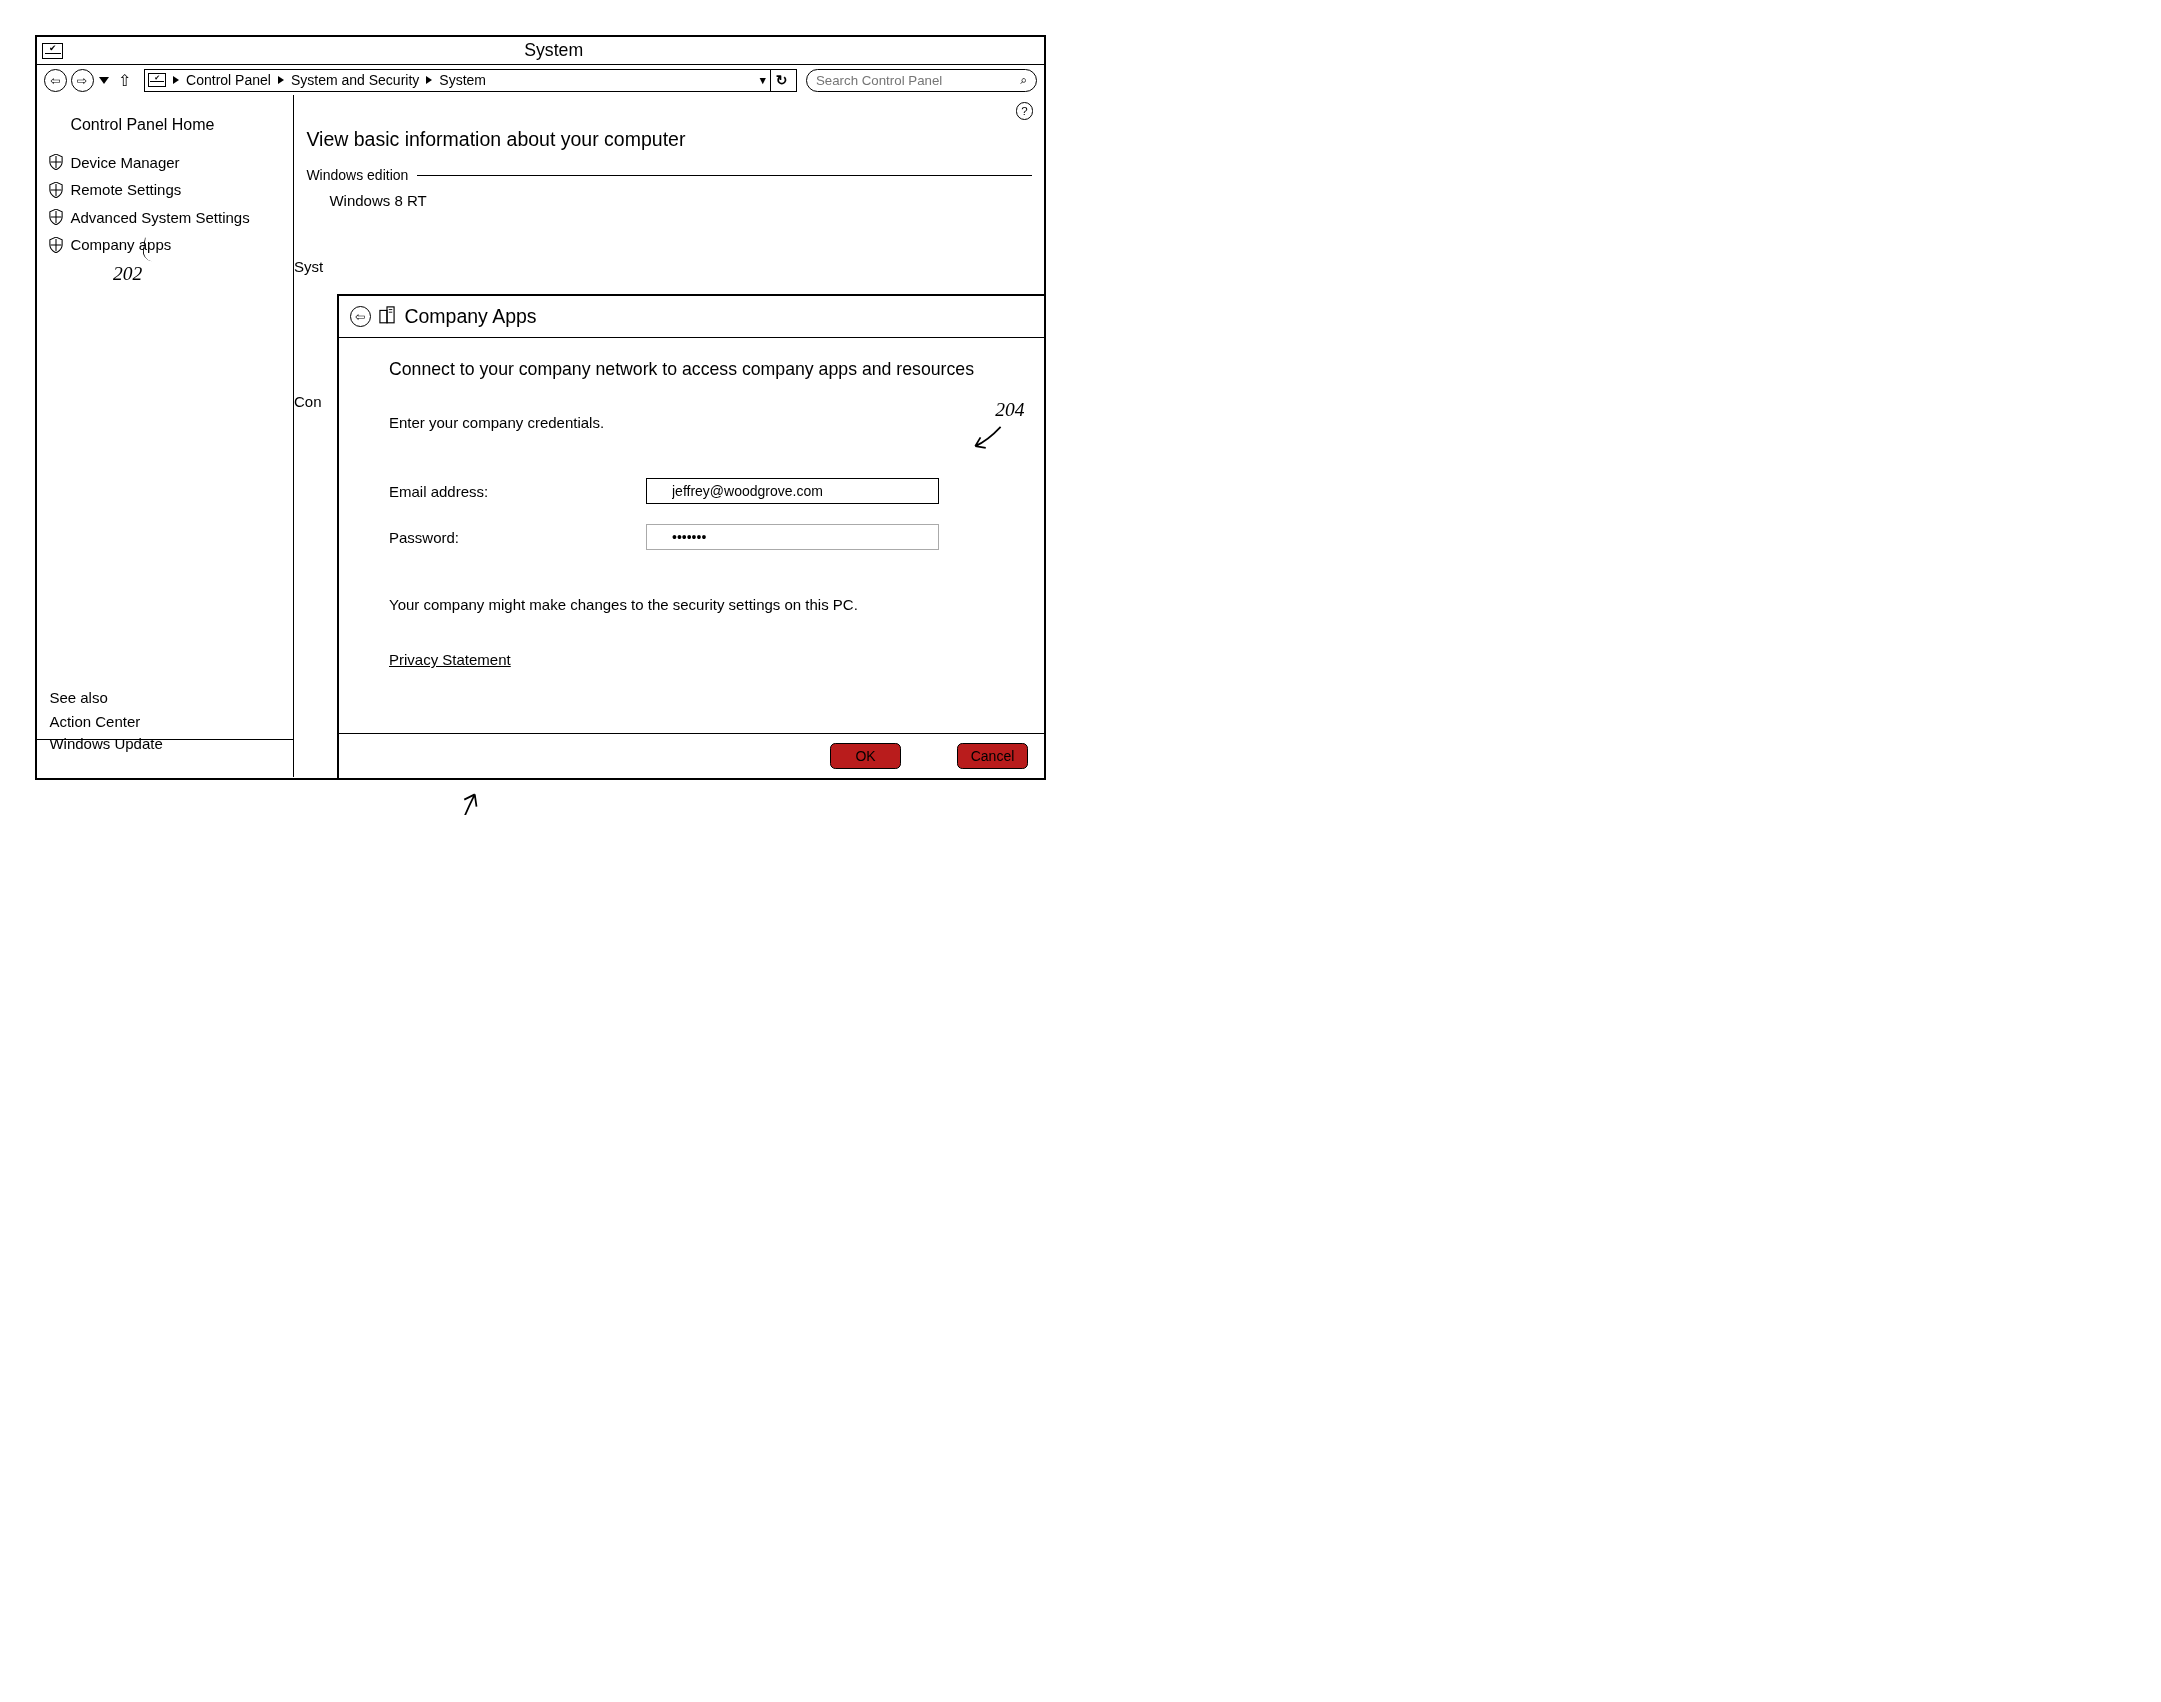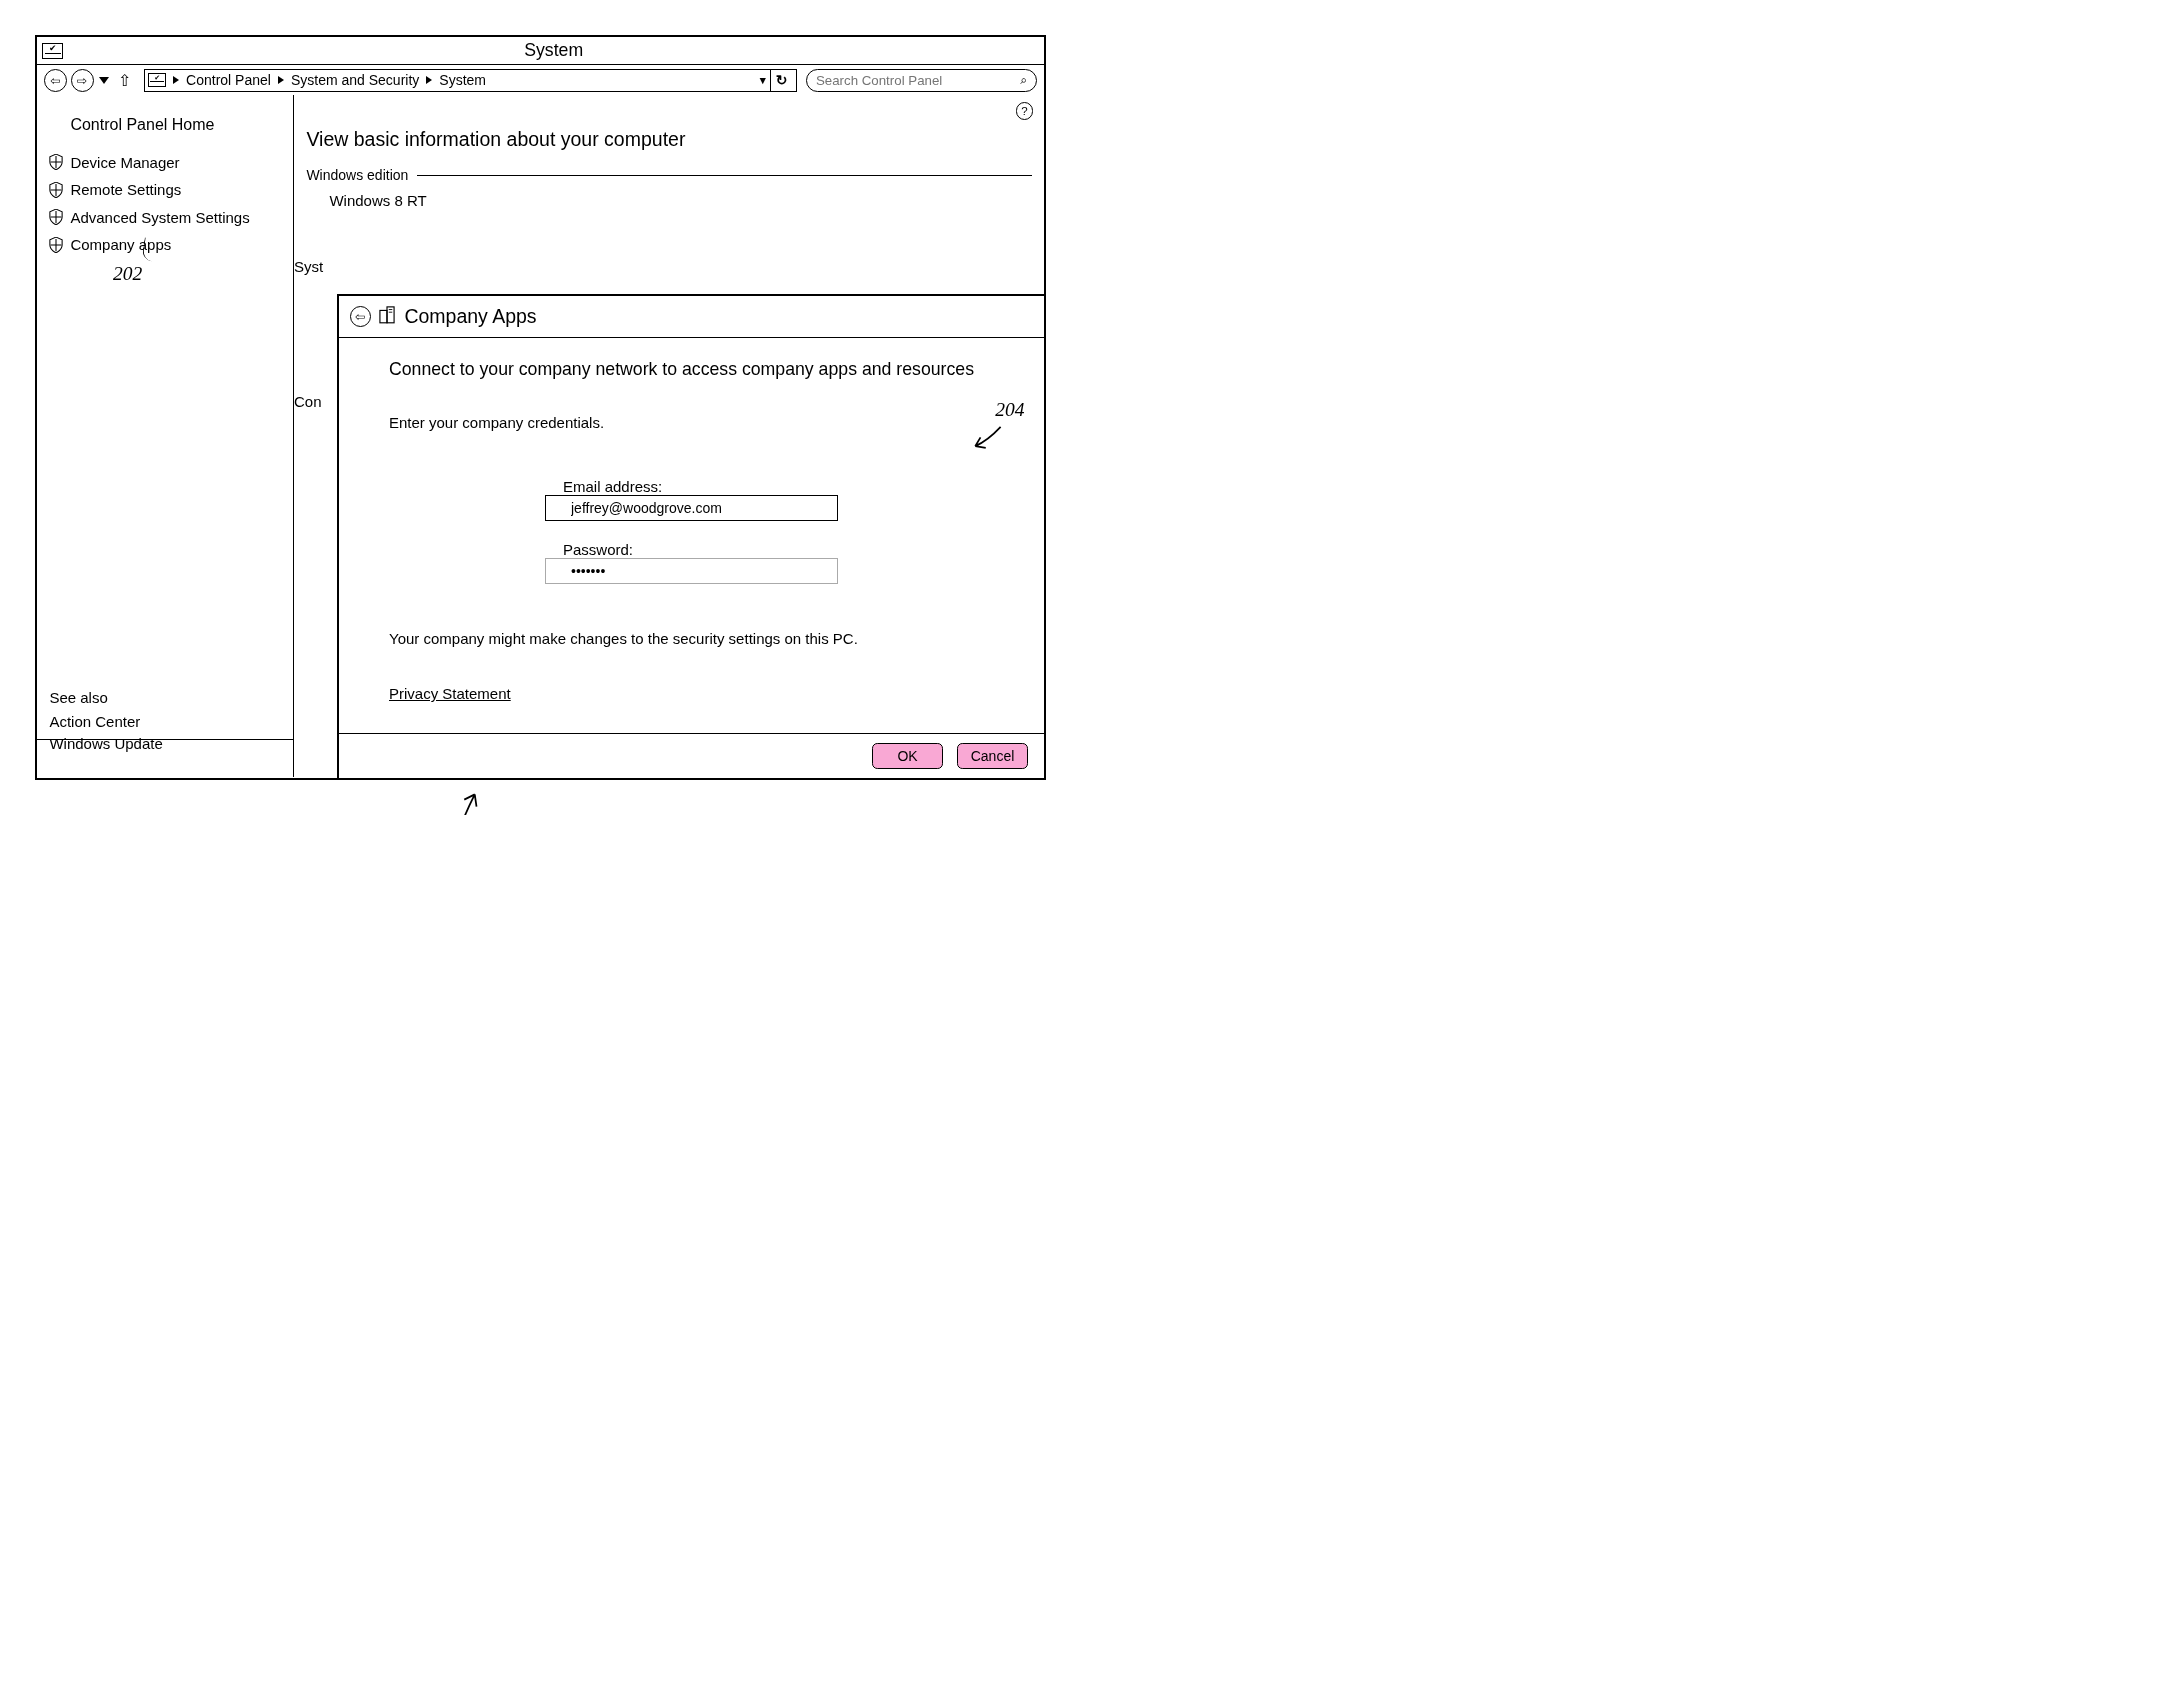"Email address:" .form-row { flex-direction: column -> none }
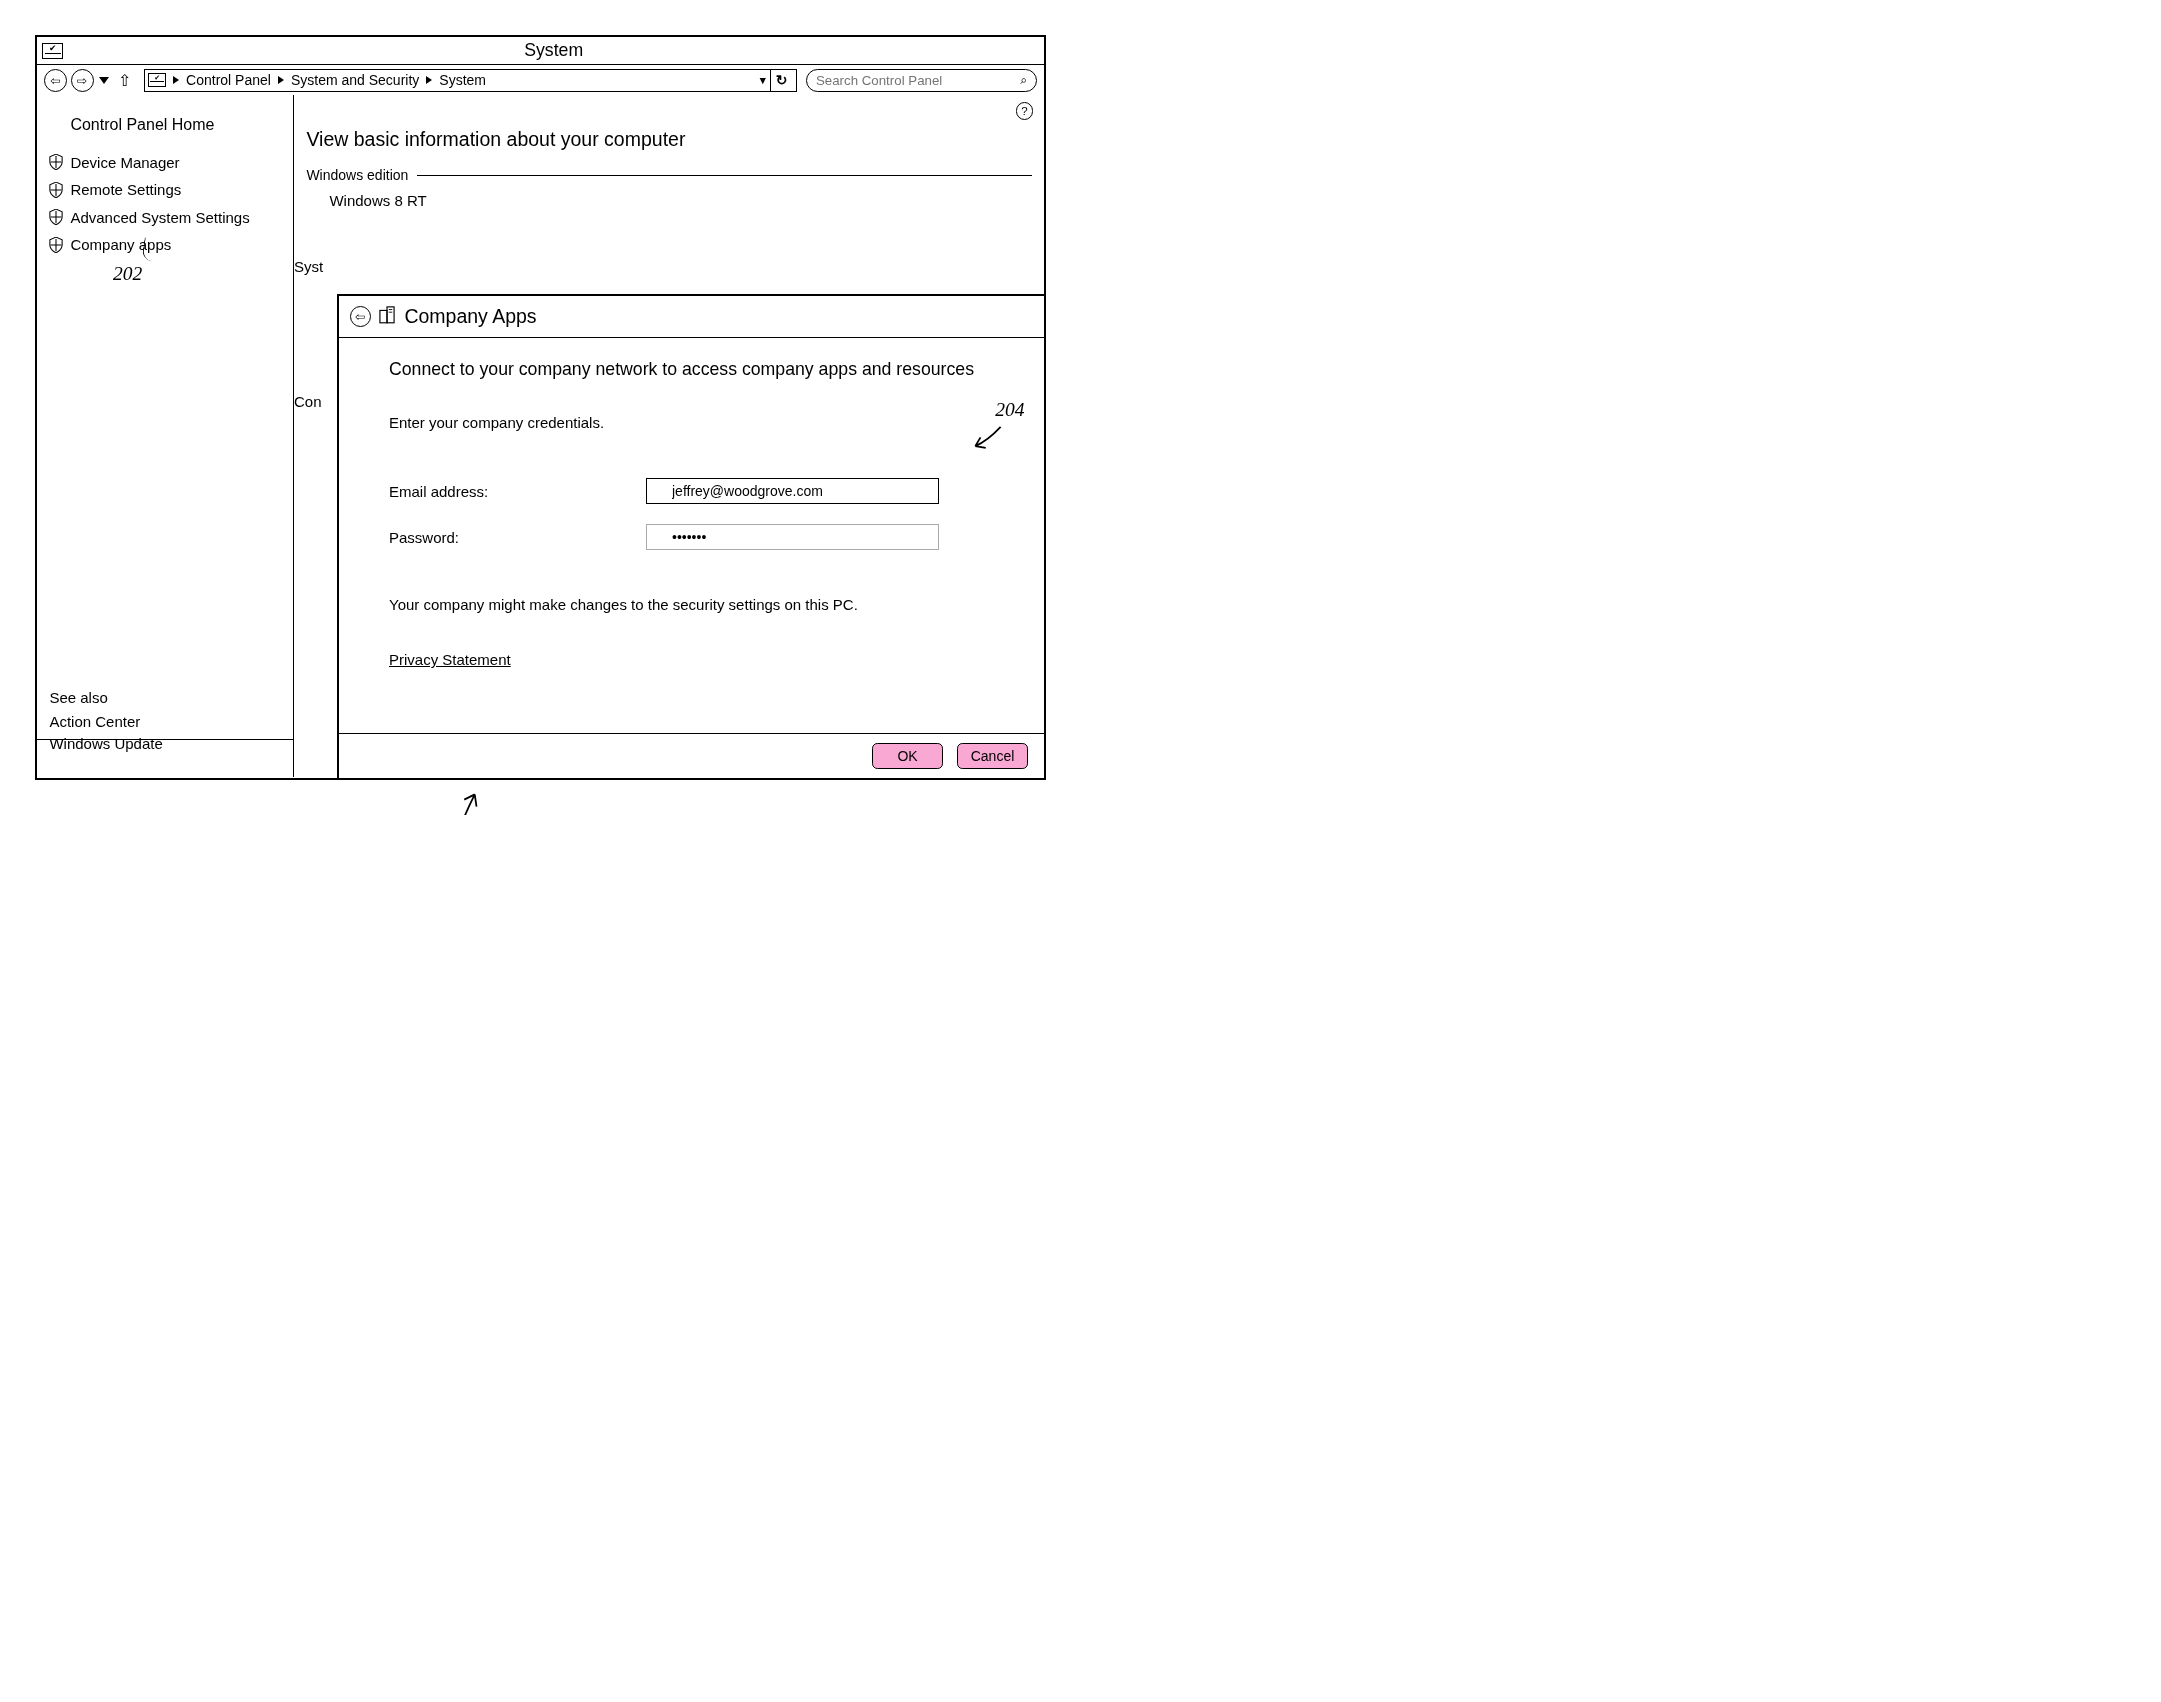"OK" .dlg-btn { background: #f9a8d4 -> #b91c1c; margin-left: none -> 42px }
